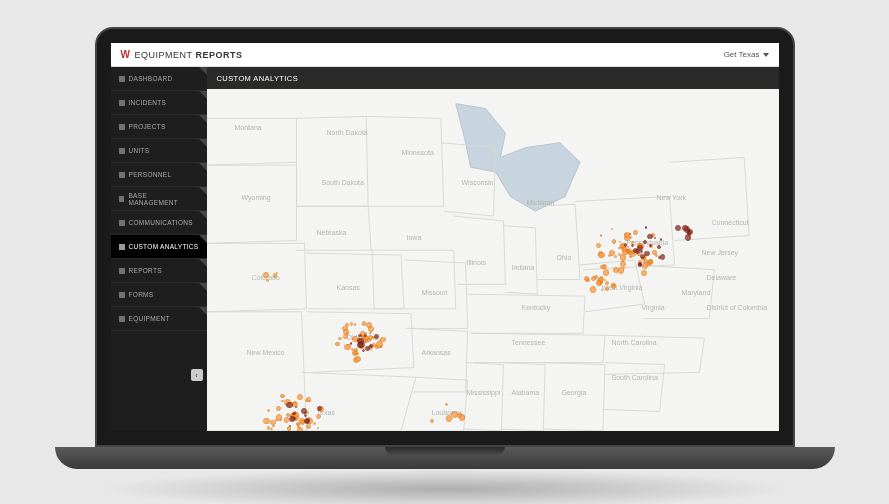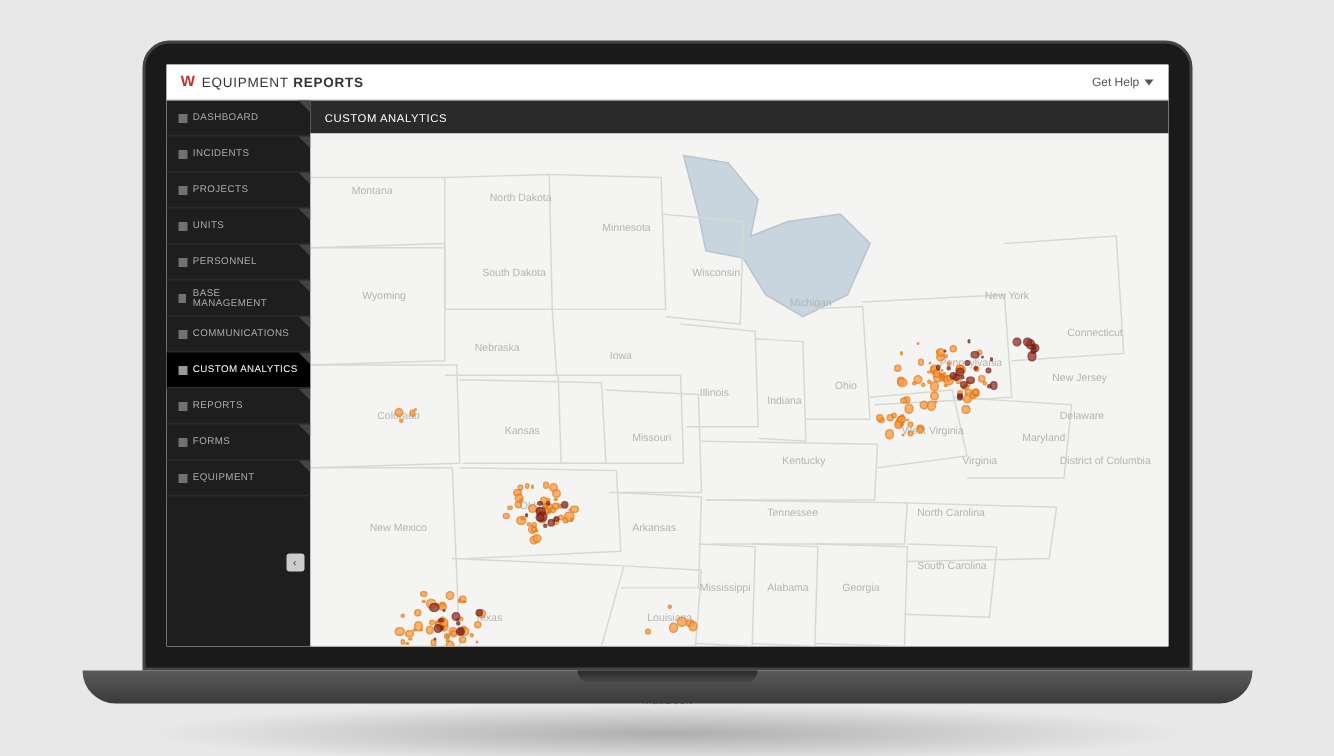"Get Help" span { text: Help -> Texas }
